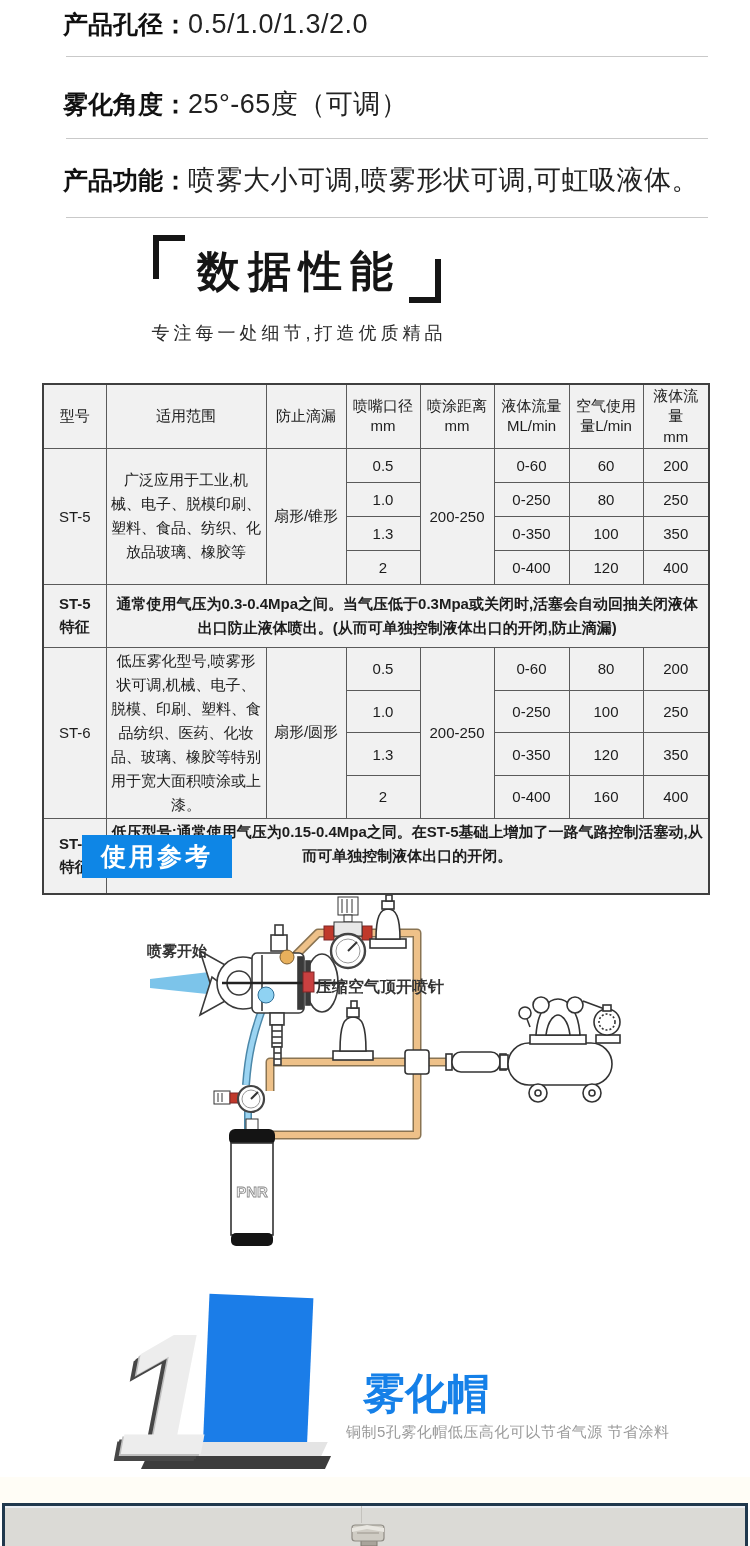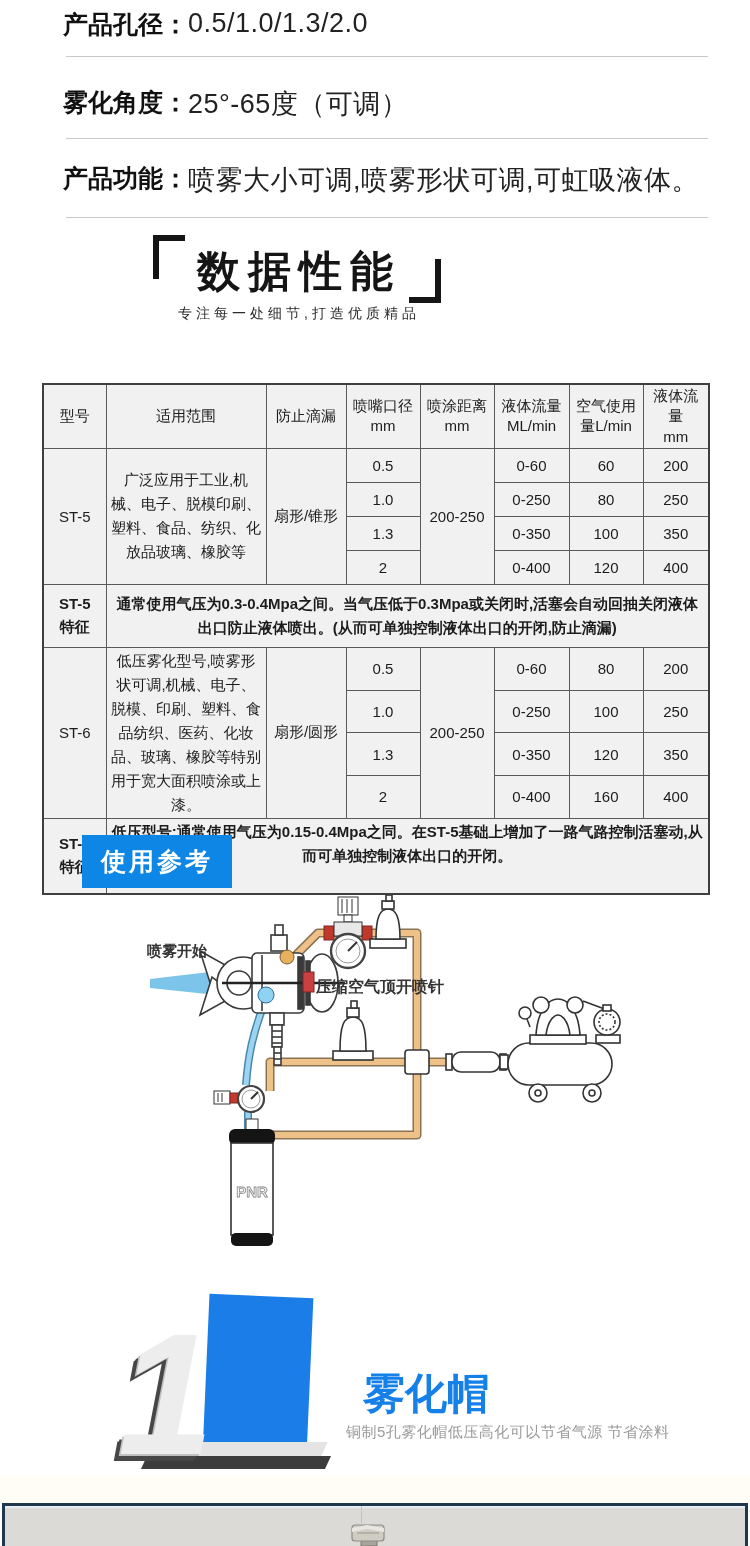"产品孔径：" .spec-row { align-items: flex-start -> center }
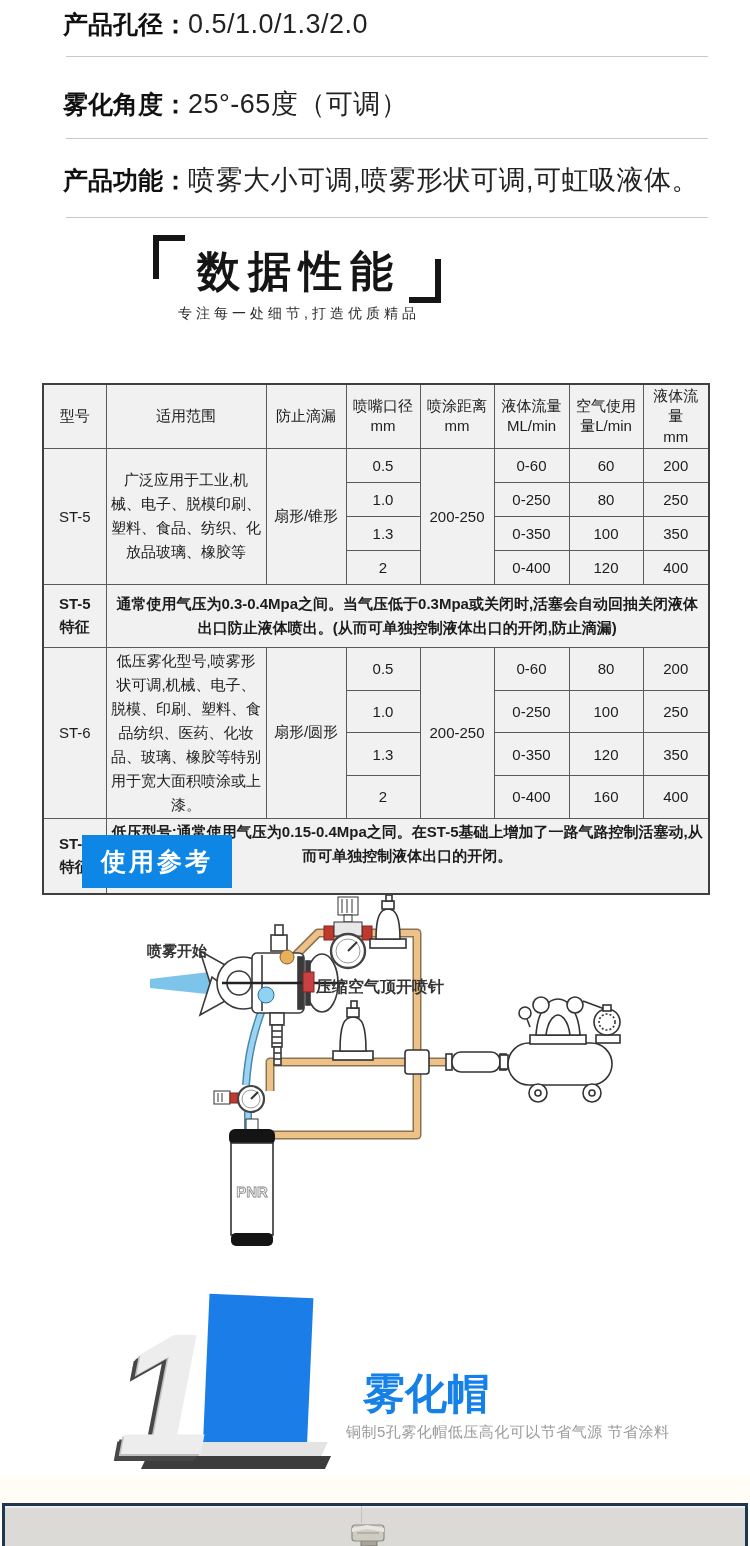"专注每一处细节,打造优质精品" .heading-sub { font-size: 14px -> 18px; margin-top: 4px -> 20px }
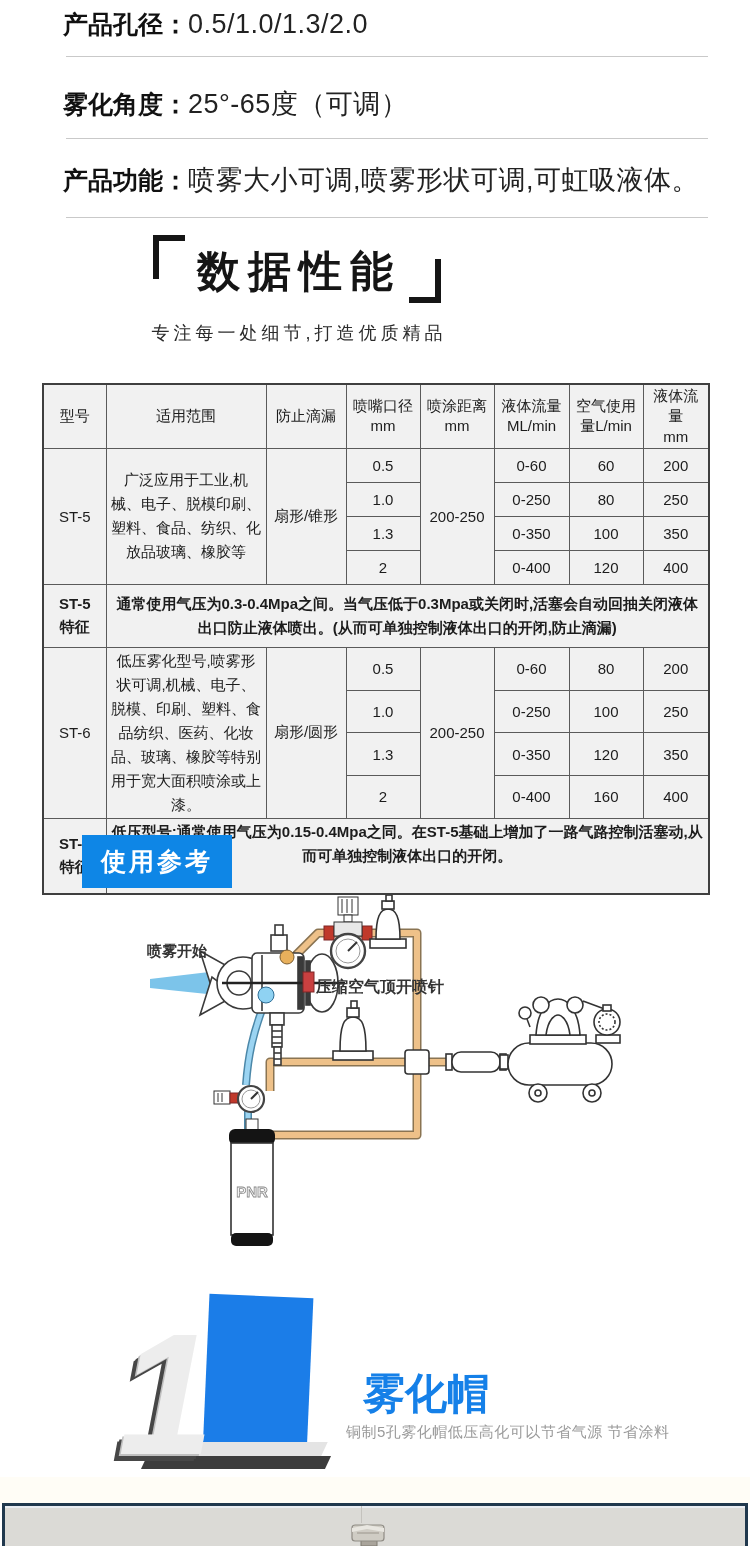"使用参考" .usage-btn { height: 53px -> 43px }
